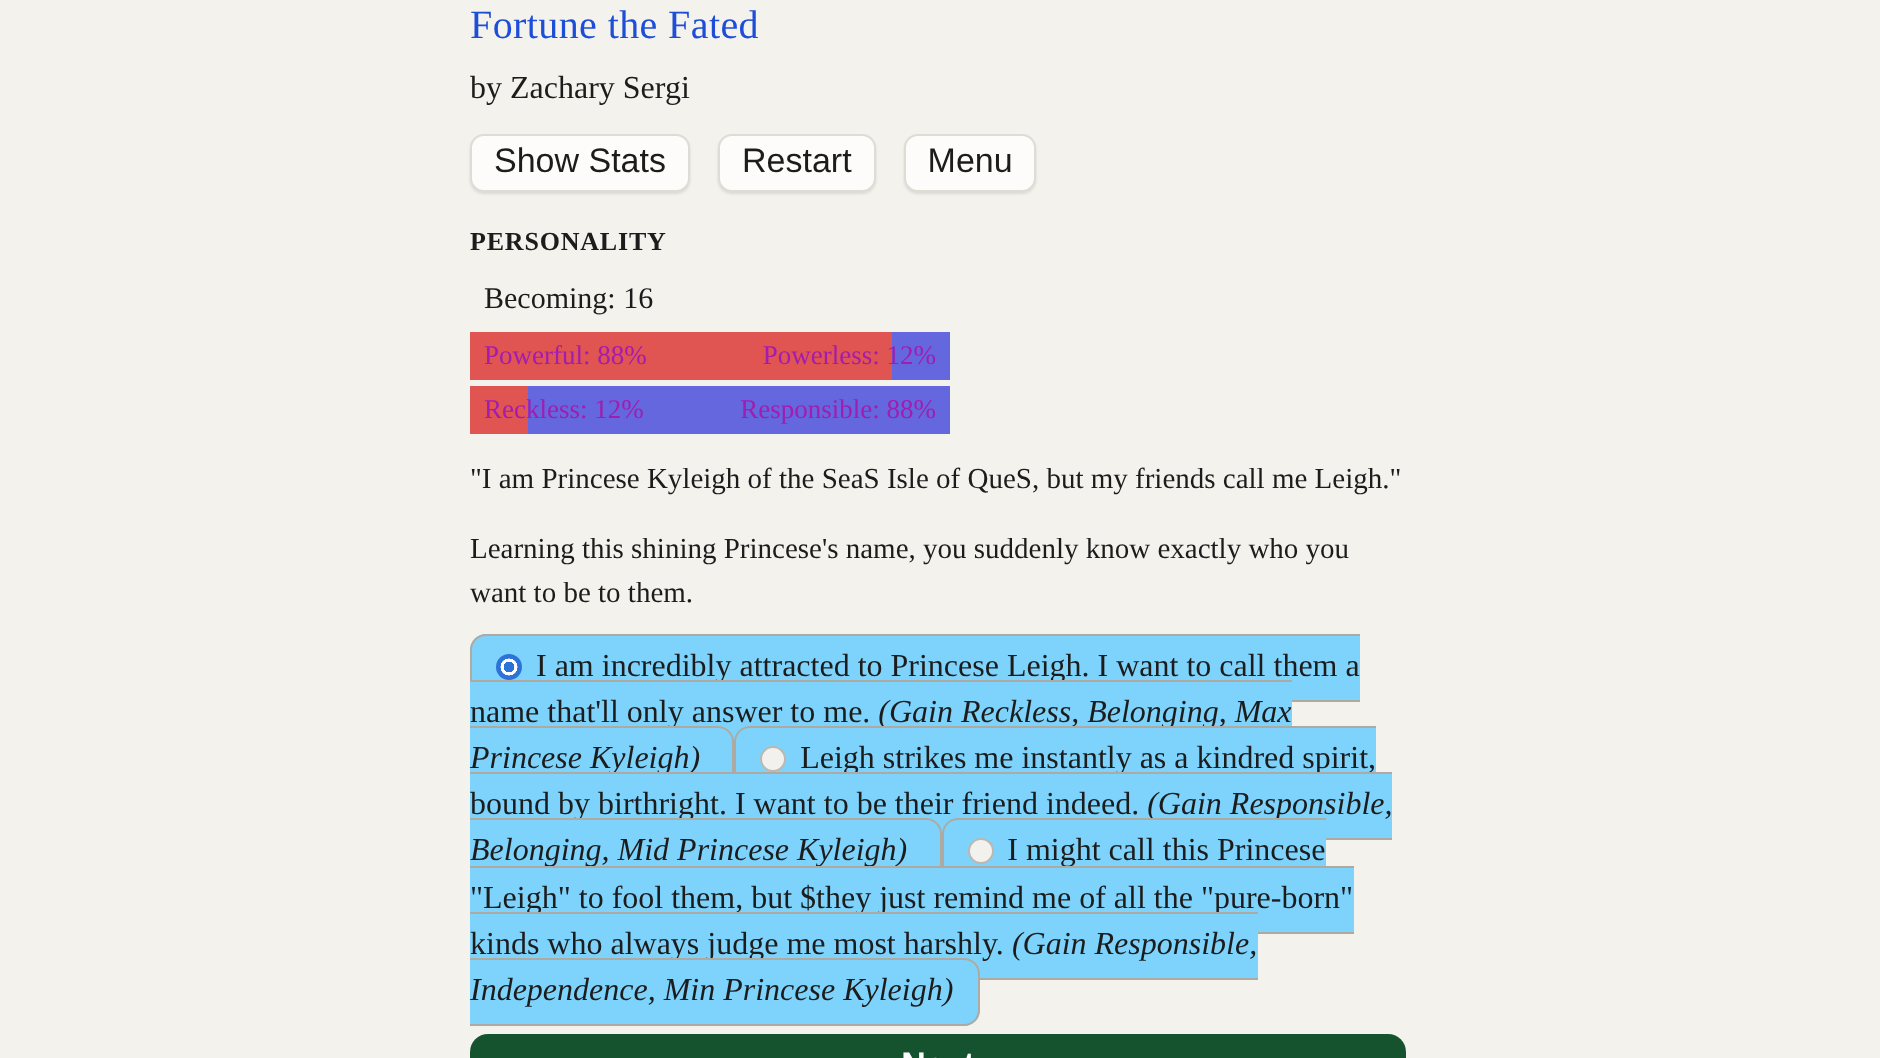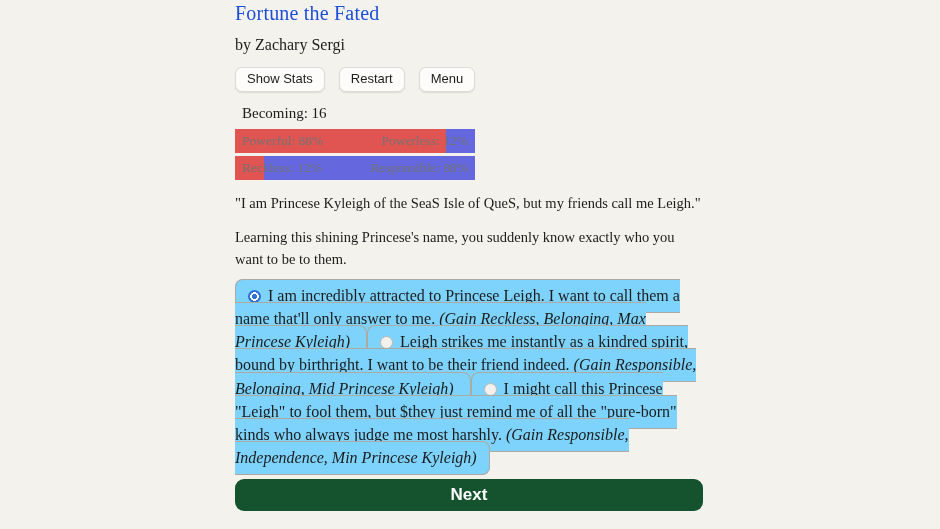"Show Stats" .tb-btn { font-size: 13px -> 17px }
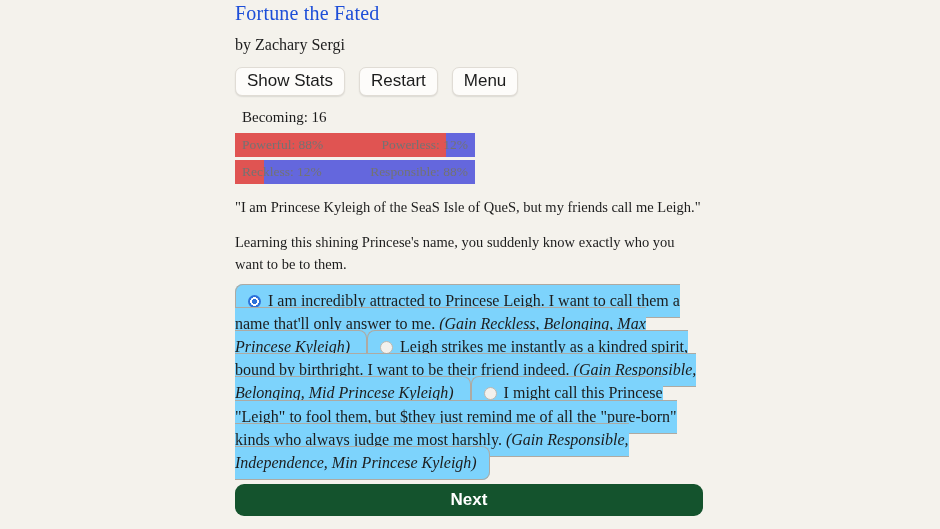"PERSONALITY" div.section-title { html: none -> <div>PERSONALITY</div> }
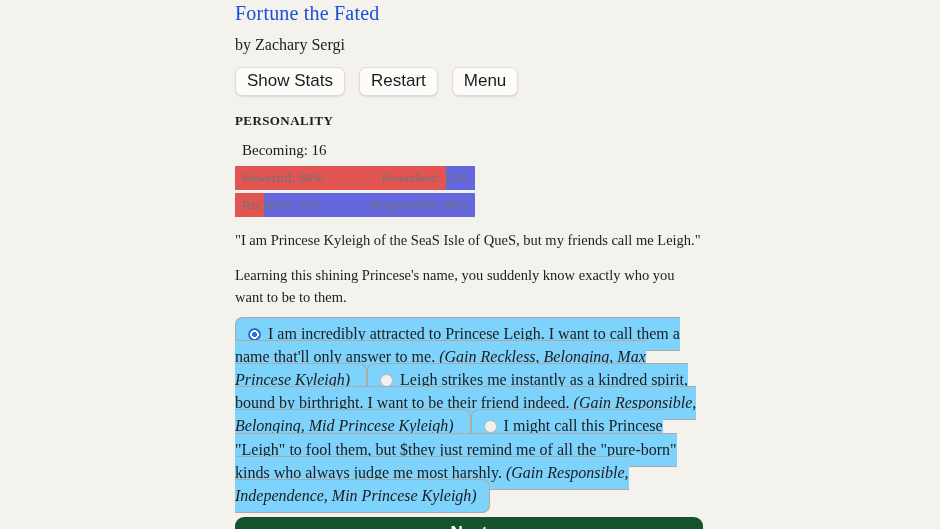"Powerful: 88%" .bar .labels { color: #737373 -> #a21caf }
